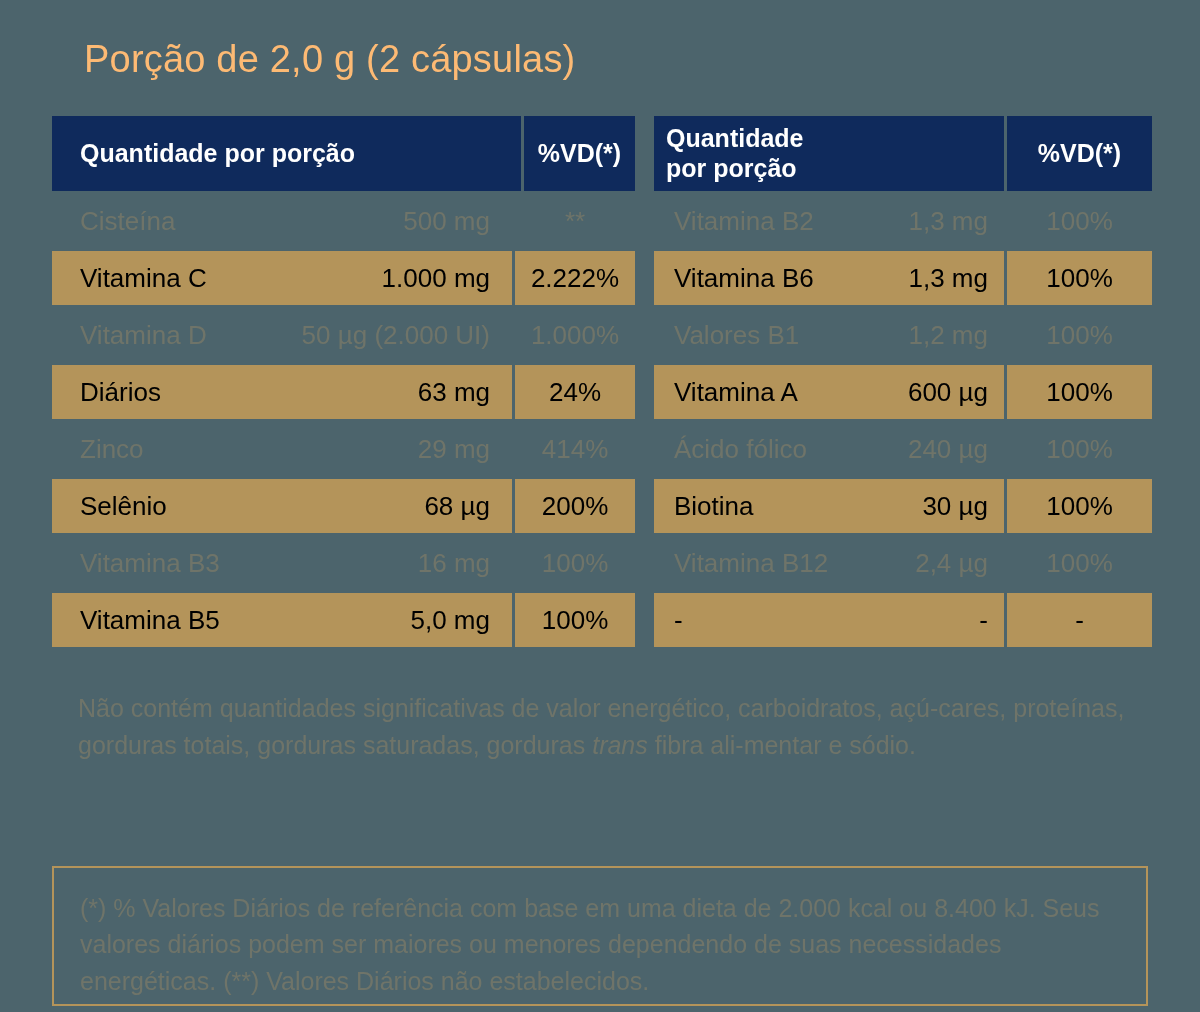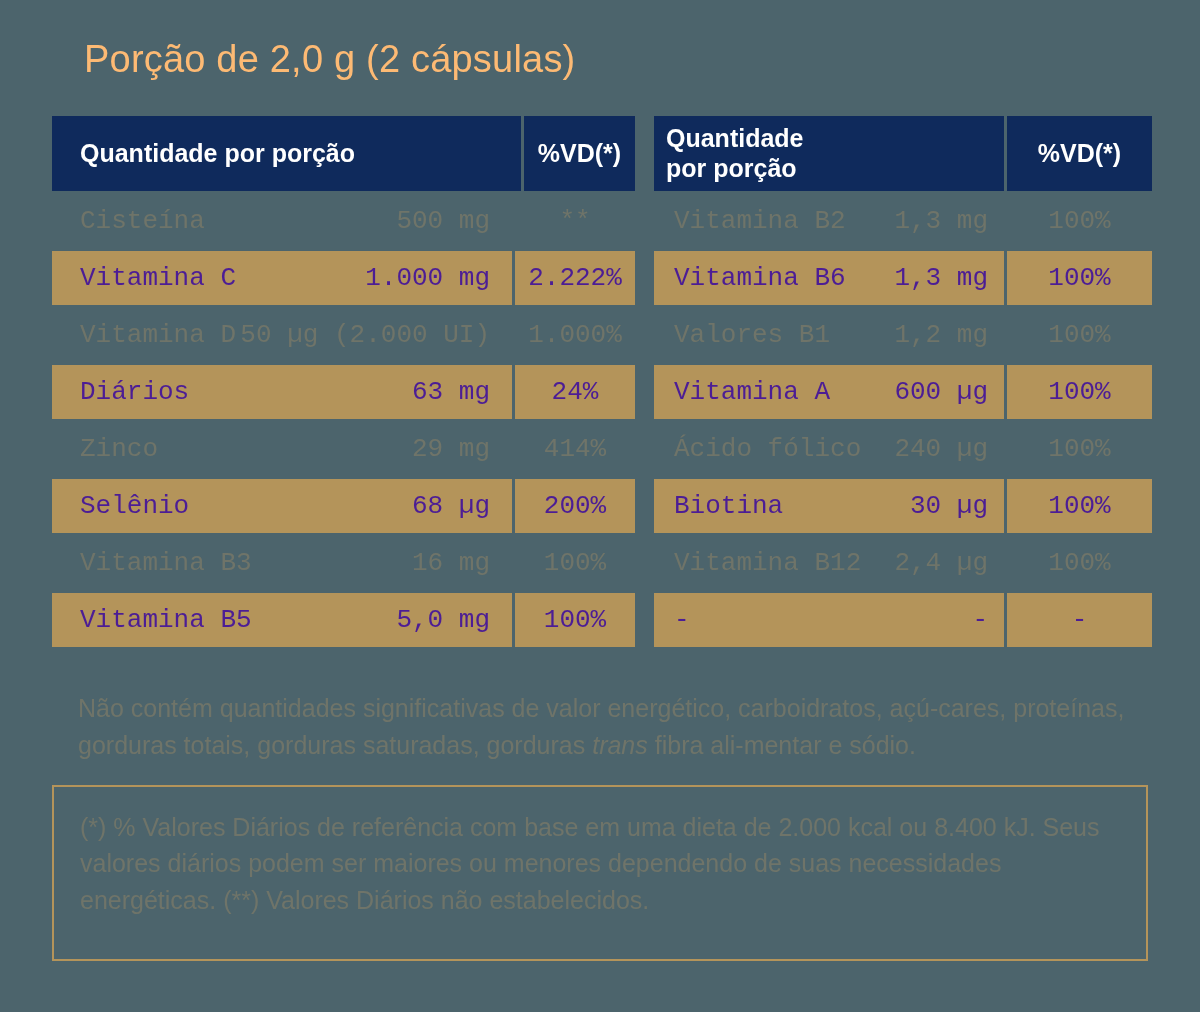"Cisteína" .data-row { font-family: Liberation Mono, monospace -> none }
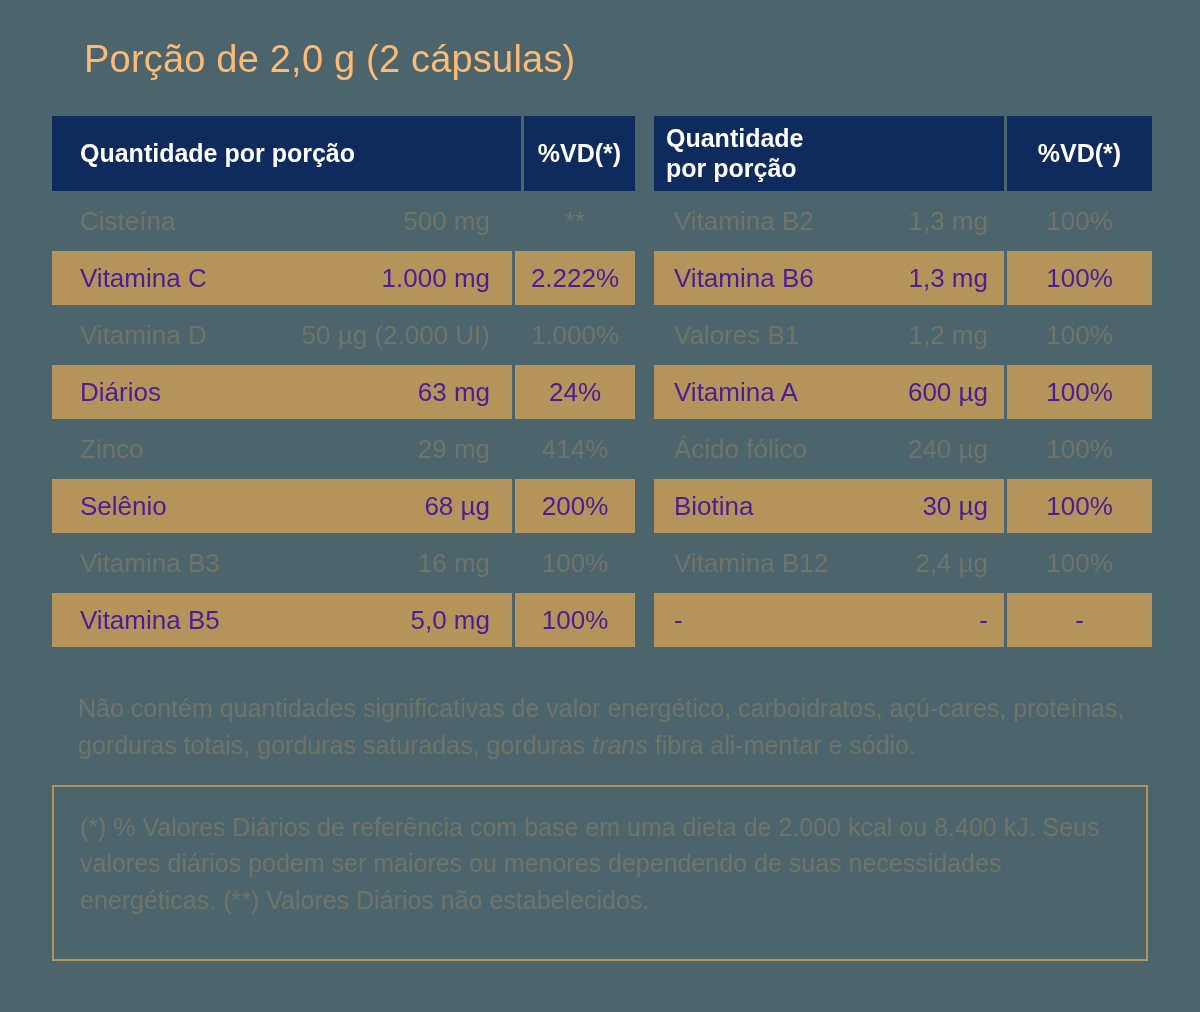"Vitamina C" .data-row.alt .cell { color: #4c1d95 -> #000000 }
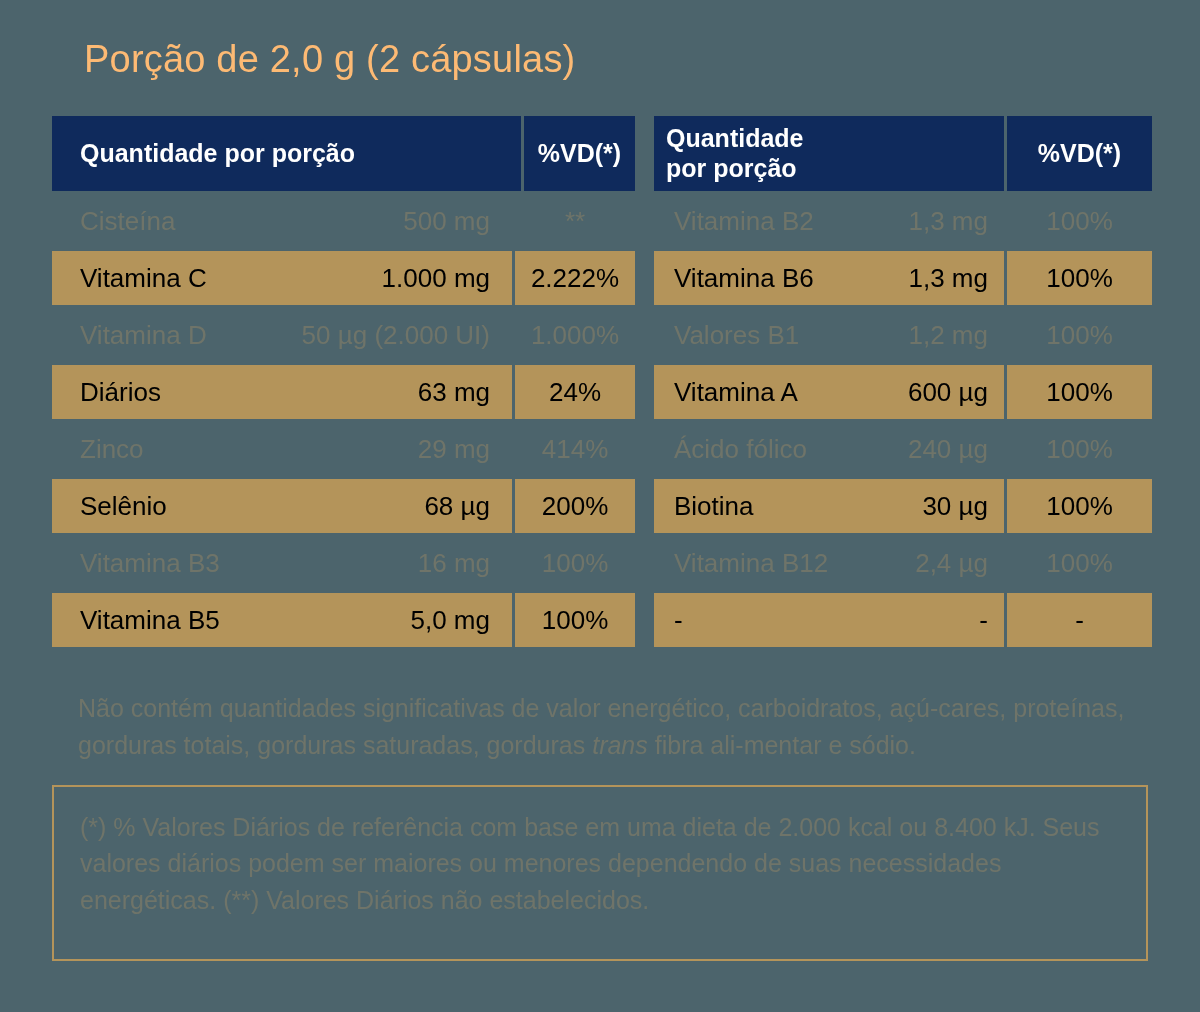"(*) % Valores Diários de" .vd-box { height: 176px -> 140px; top: 785px -> 866px }
